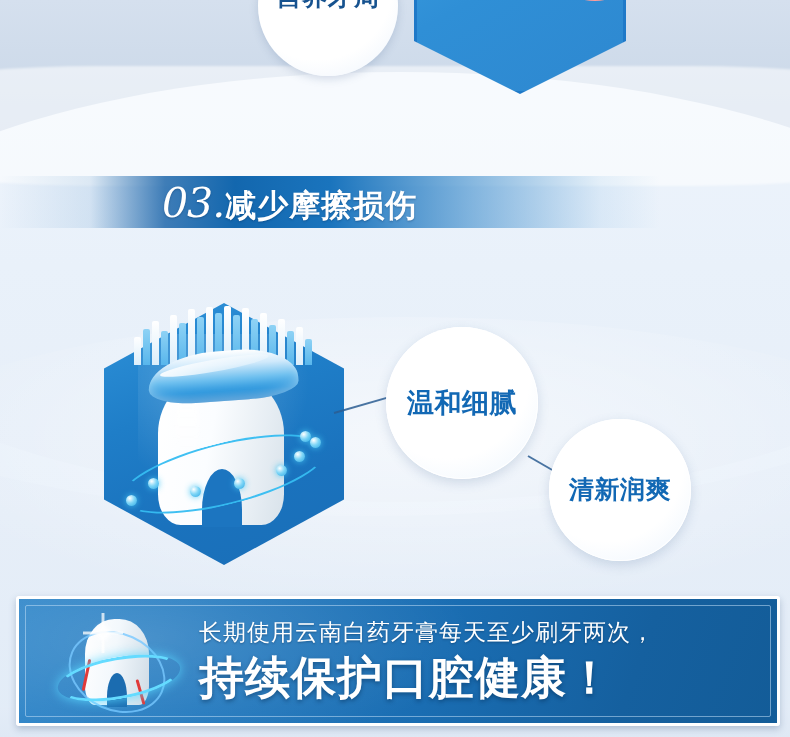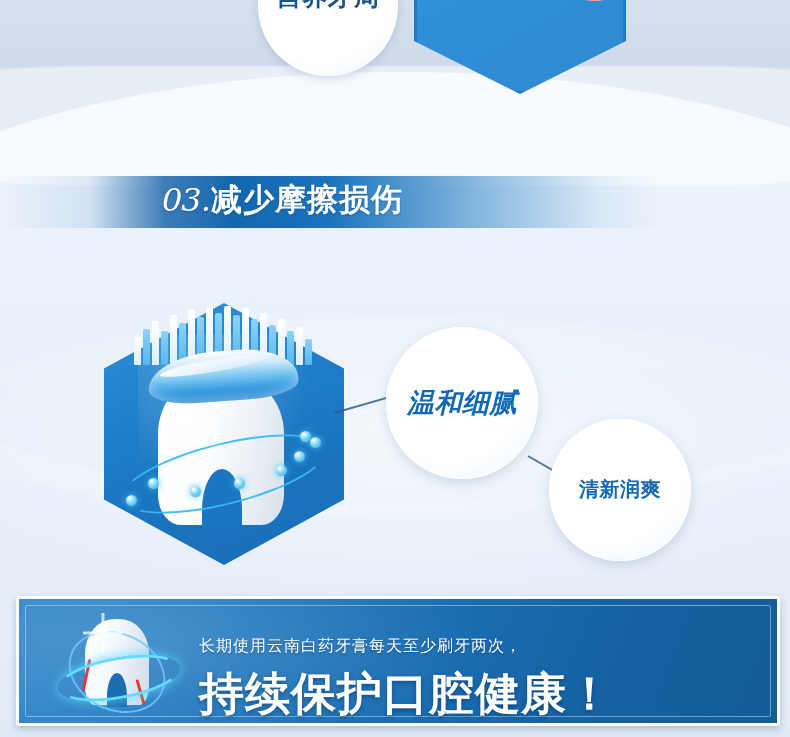"03." .heading-num { font-size: 32px -> 41px }
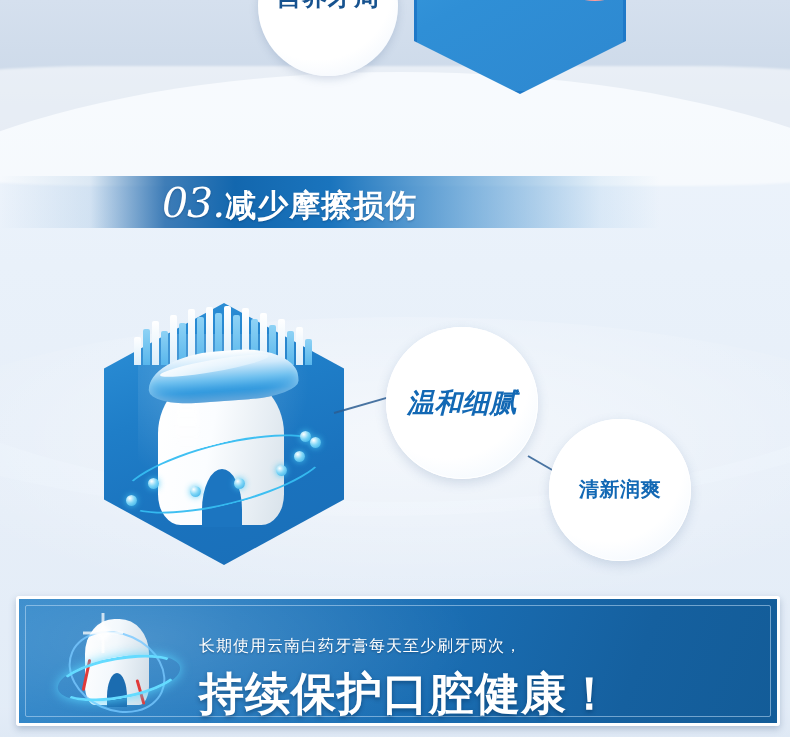"温和细腻" #circle-1 { font-style: italic -> none }
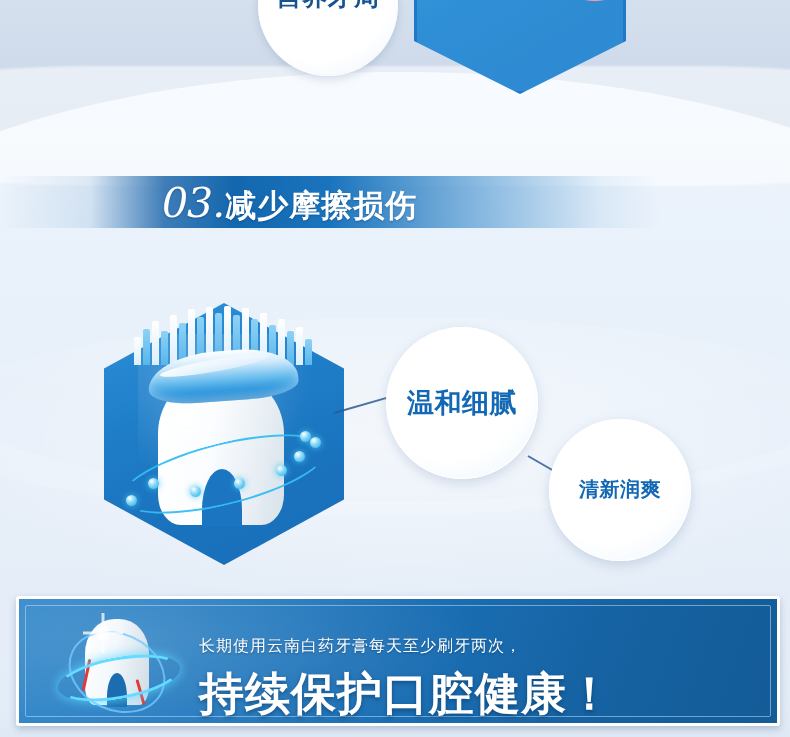"清新润爽" #circle-2 .c-text { font-size: 20px -> 25px }
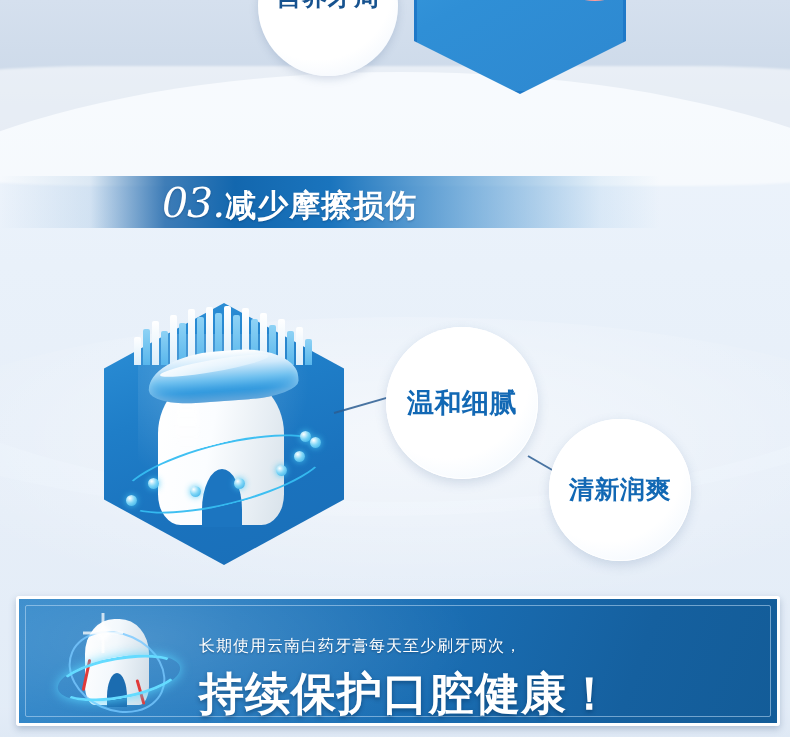"长期使用云南白药牙膏每天至少刷牙两次，" .banner-line1 { font-size: 16px -> 23px; margin-top: 19px -> none }
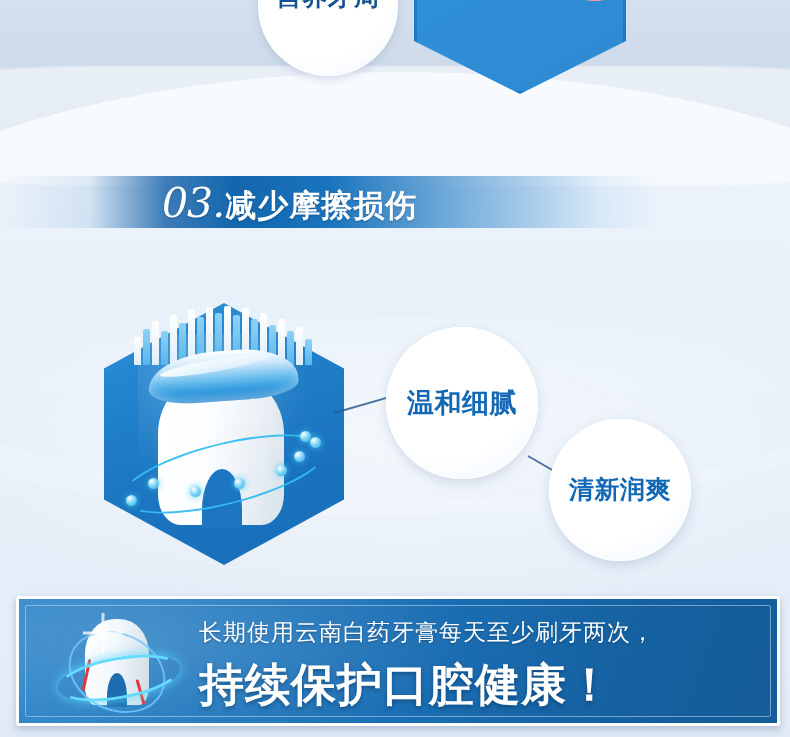"持续保护口腔健康！" .banner-line2 { margin-top: 7px -> 0 }
